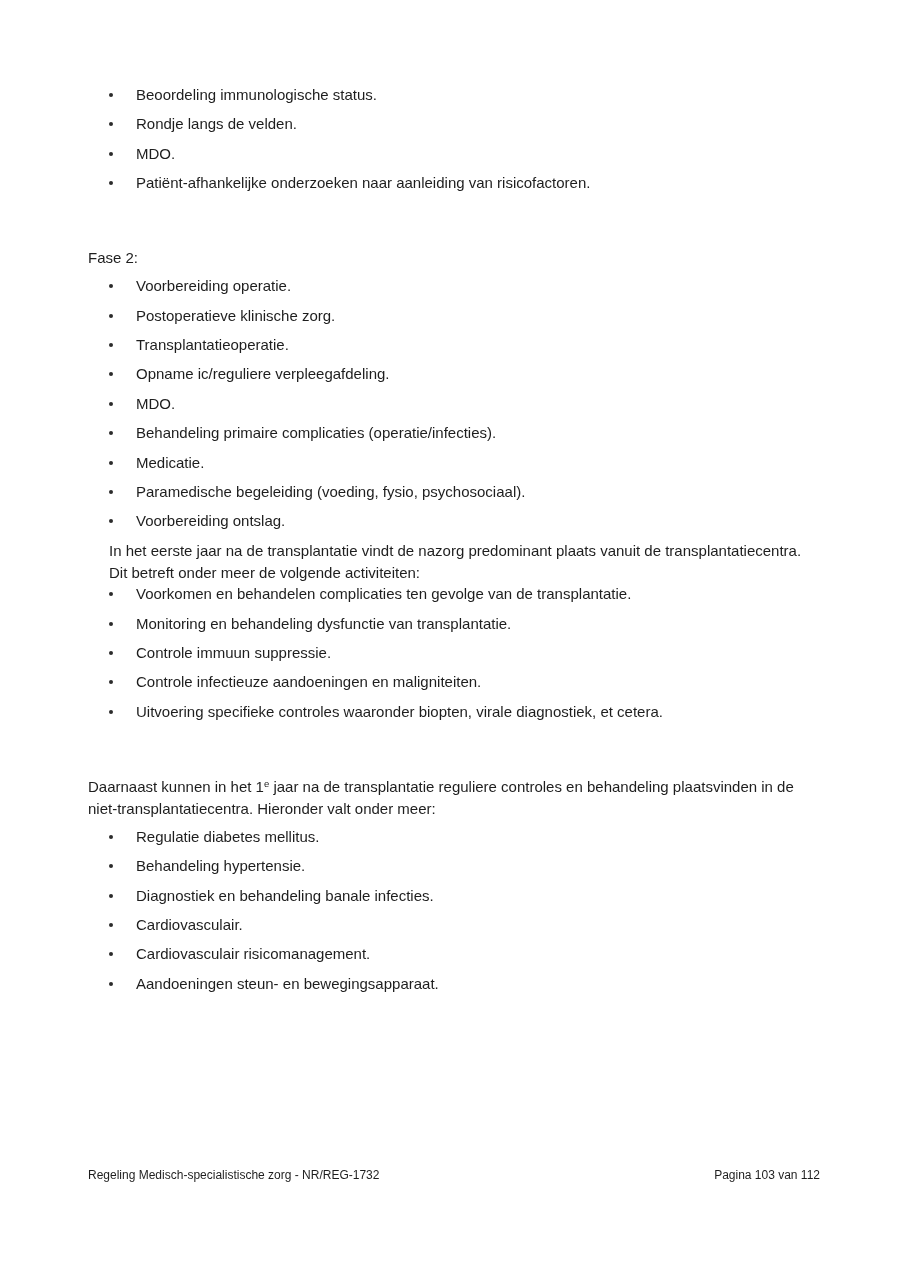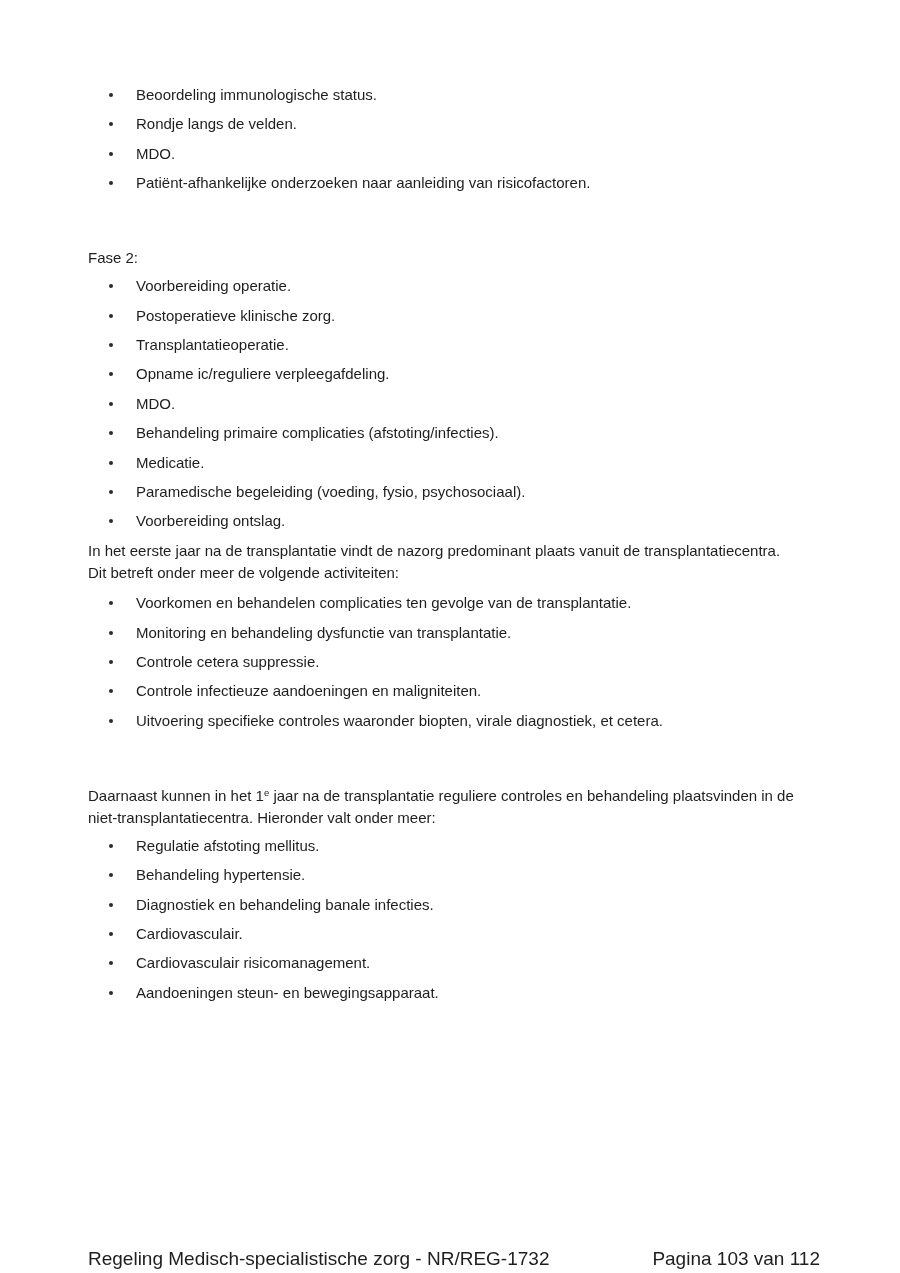"Behandeling primaire complicaties" span { text: afstoting/infecties -> operatie/infecties }
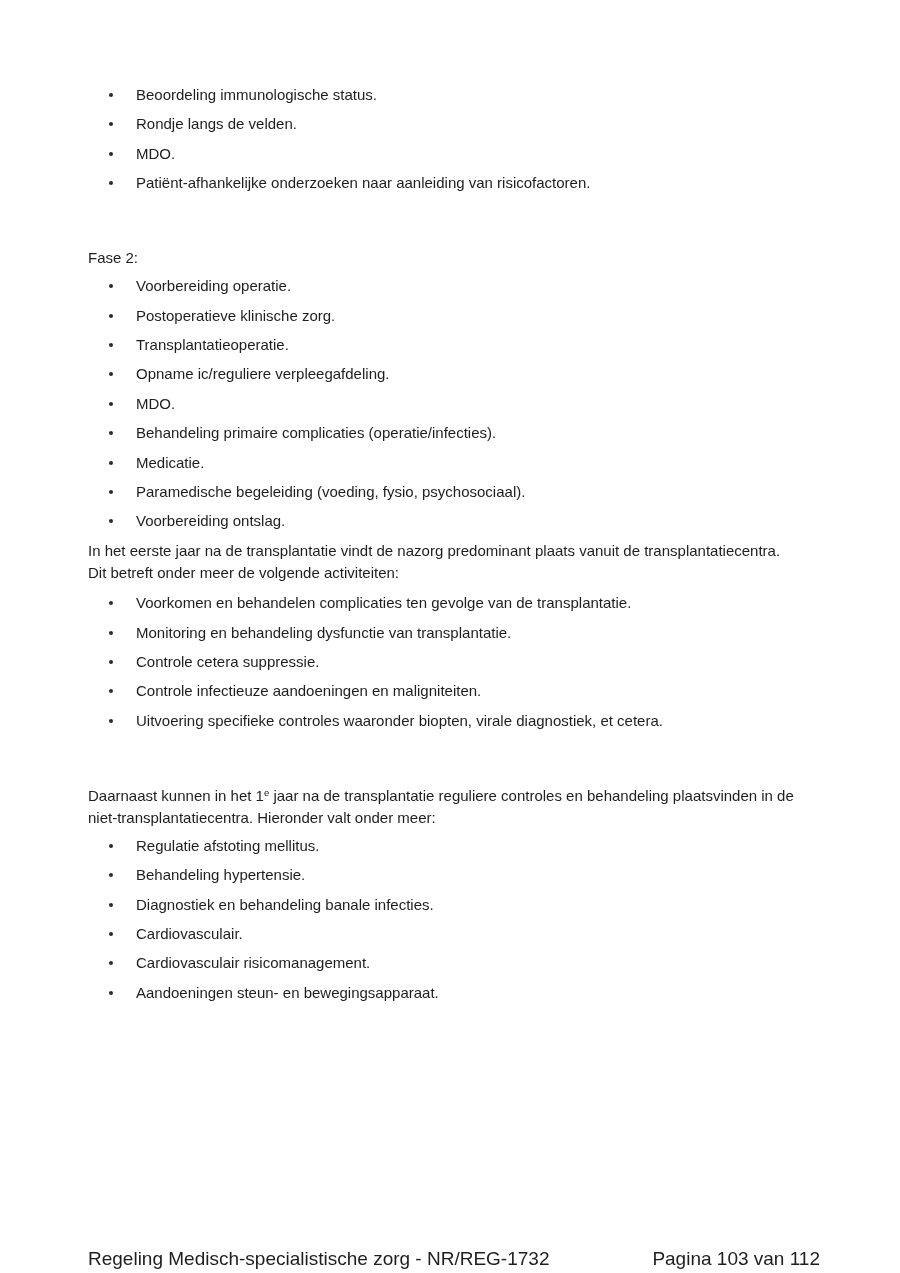"In het eerste jaar na" .para-fase3 { margin-left: none -> 21px }
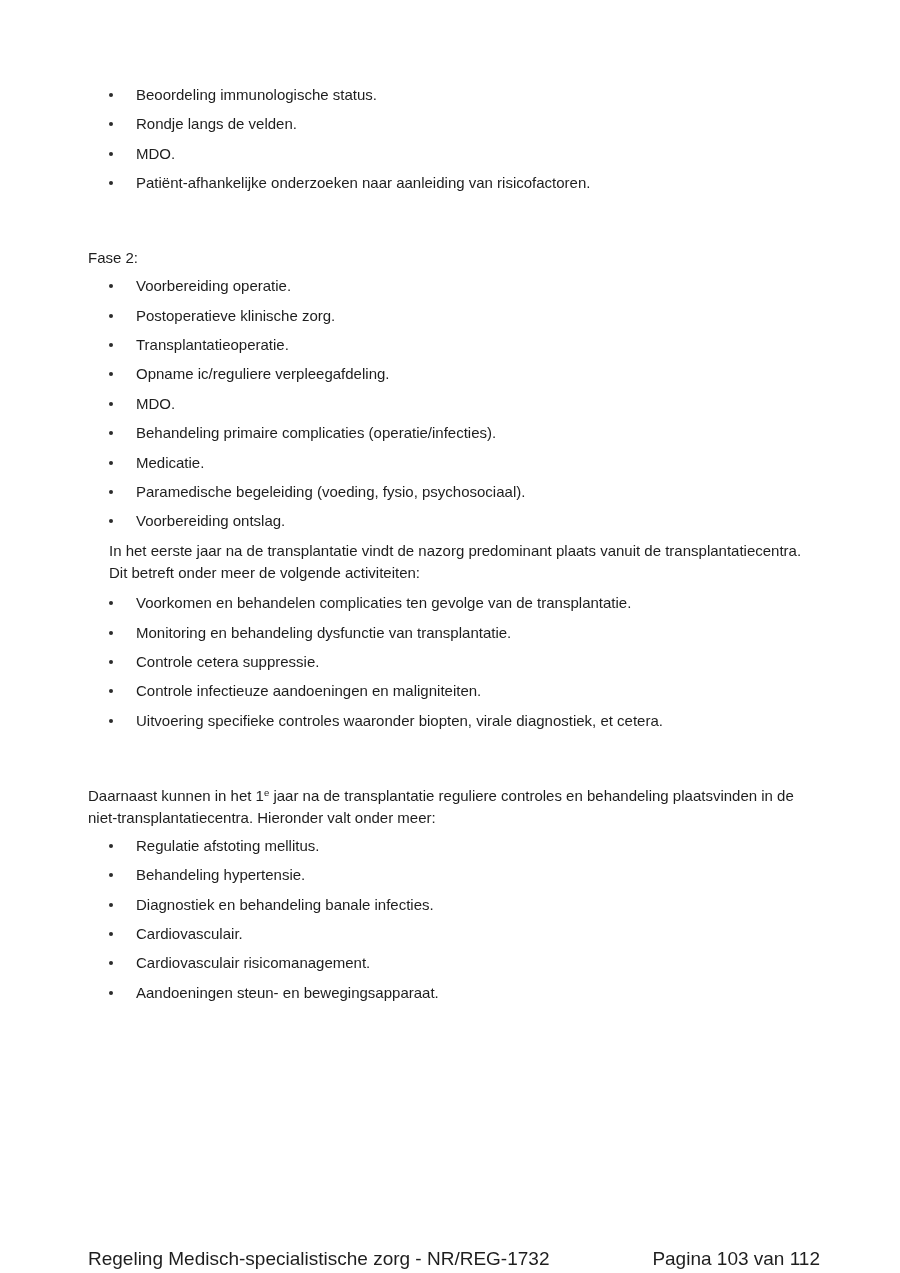"Voorkomen en behandelen complicaties ten" .list-3 { margin-top: 9px -> none }
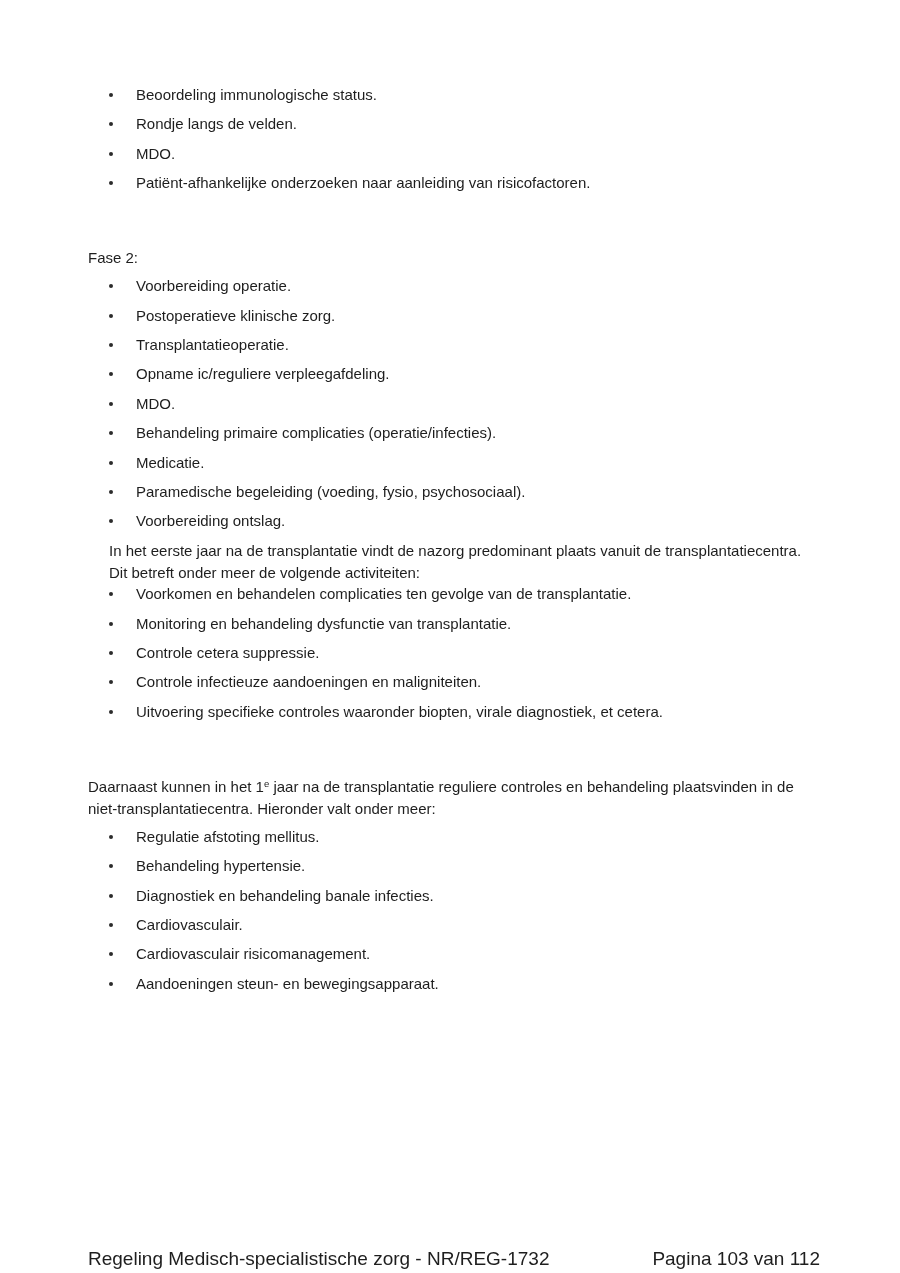"Controle cetera suppressie." span { text: cetera -> immuun }
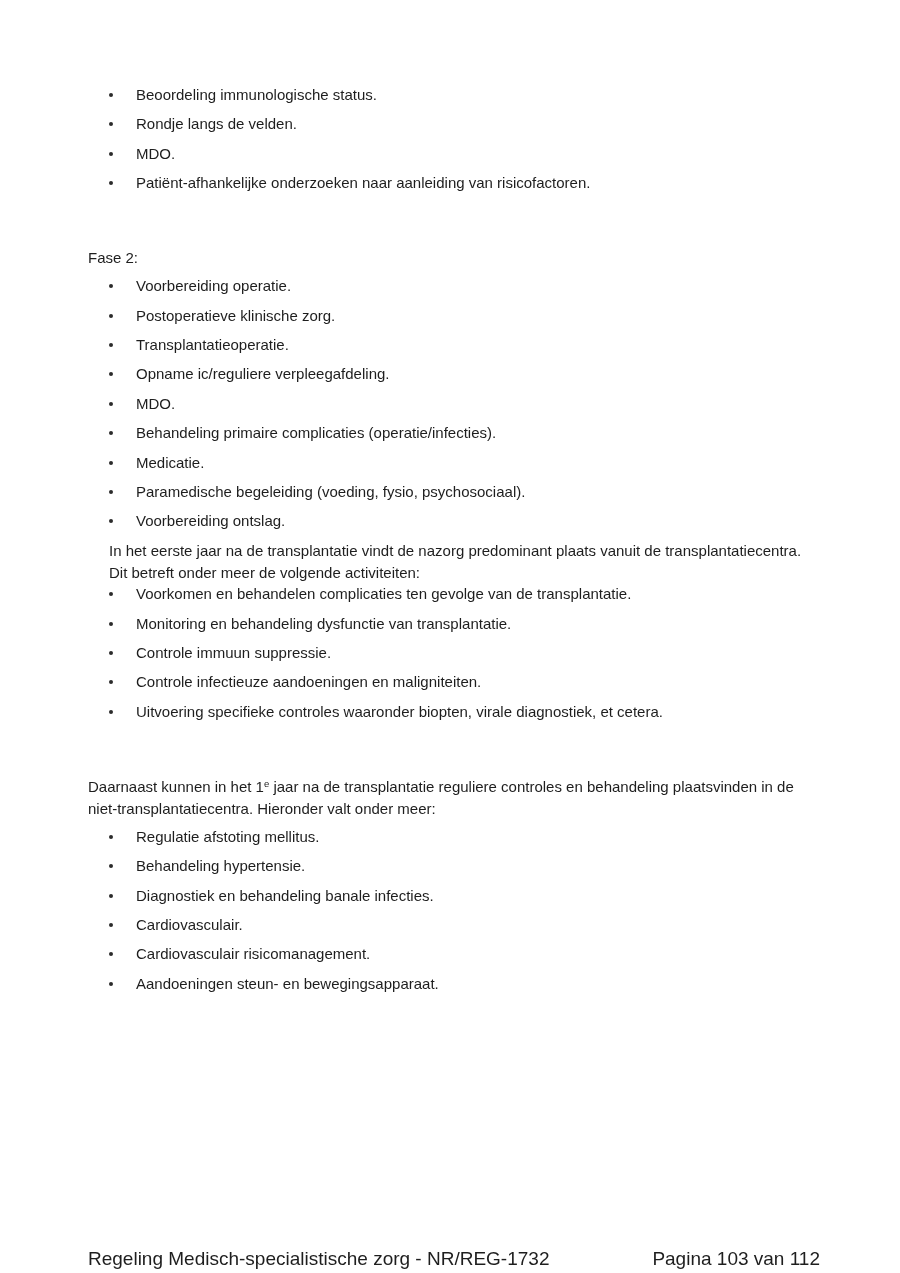"Regulatie afstoting mellitus." span { text: afstoting -> diabetes }
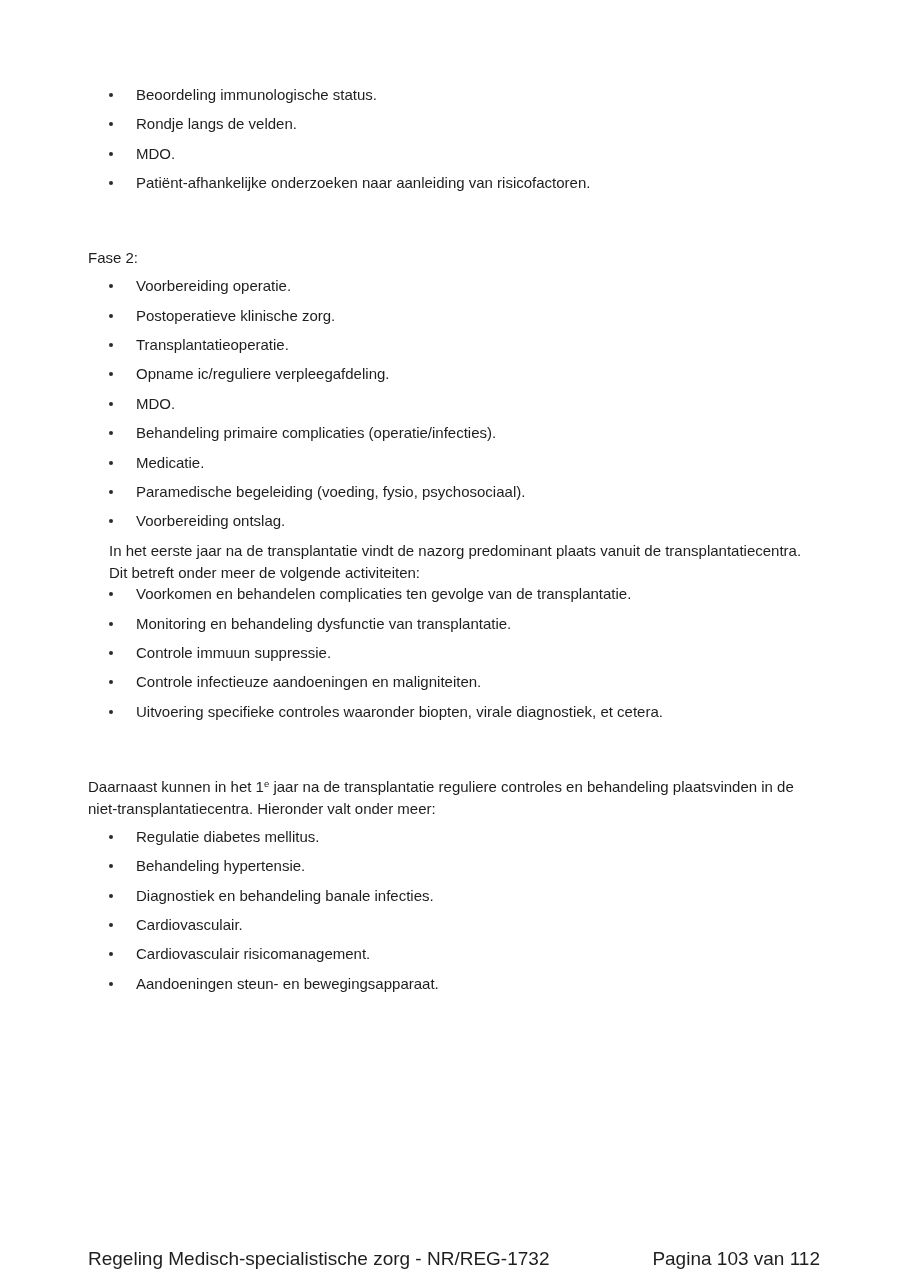"Regeling Medisch-specialistische zorg -" .footer { font-size: 19px -> 12px; top: 1250px -> 1167px }
